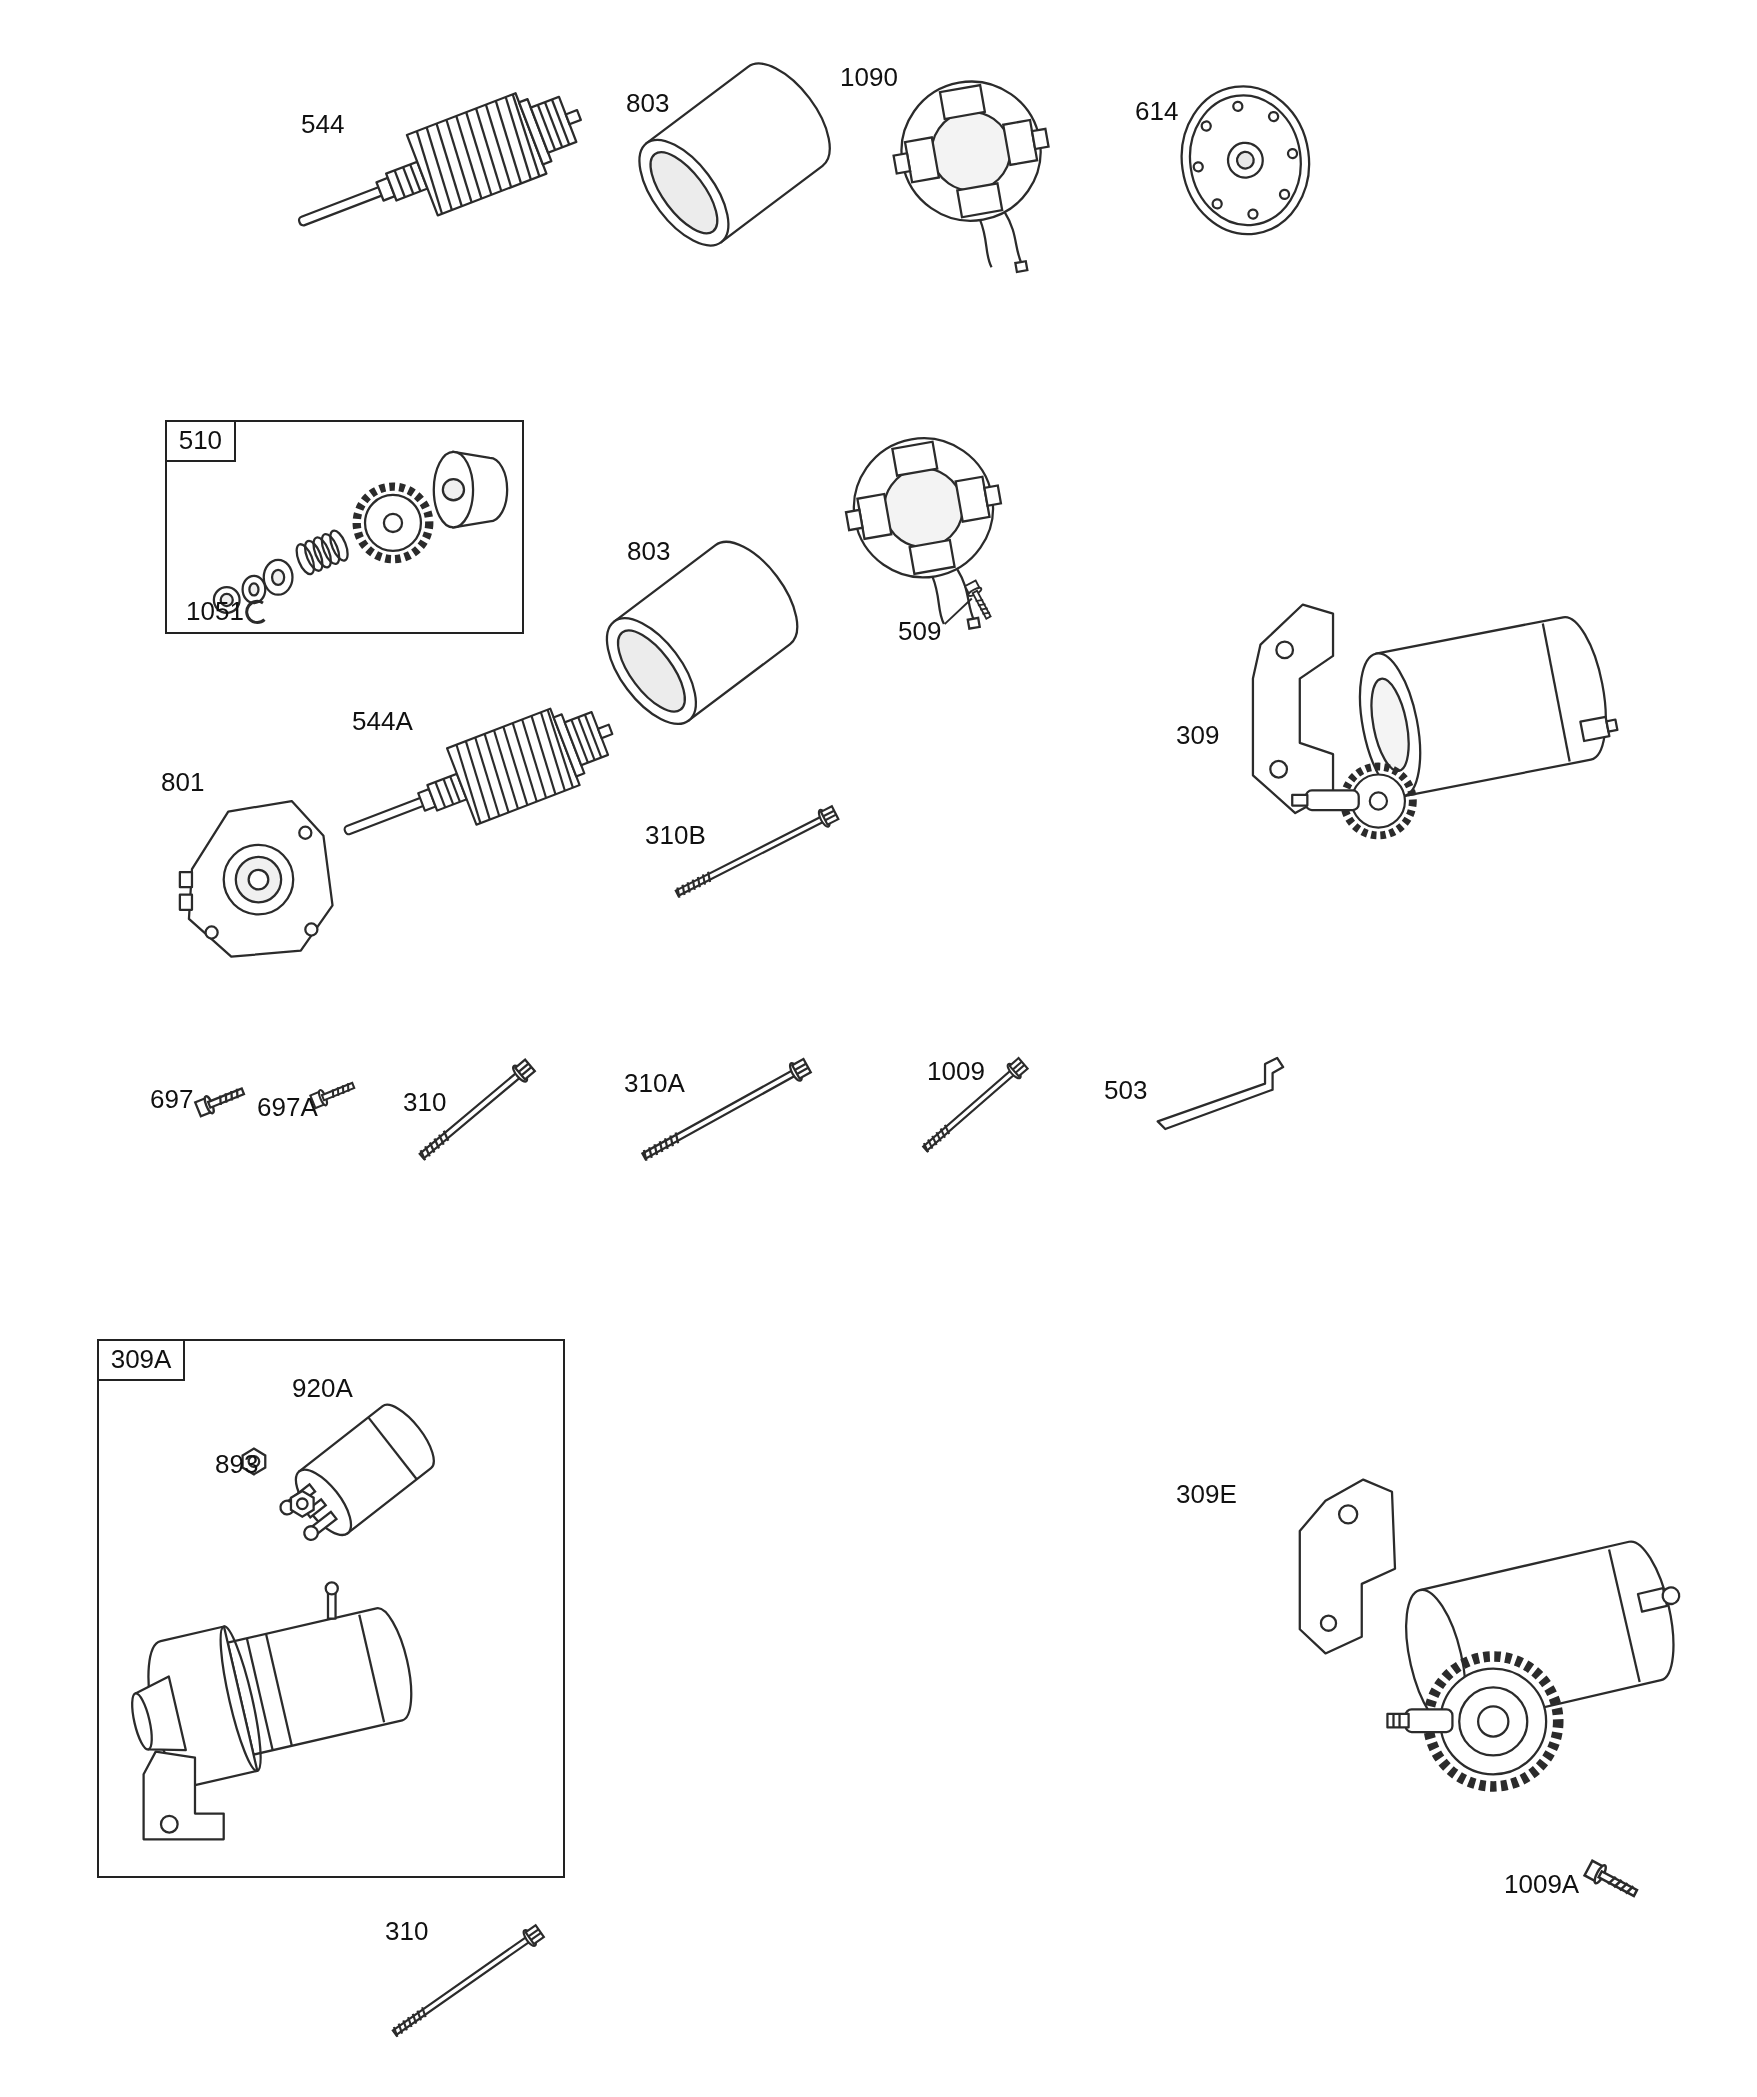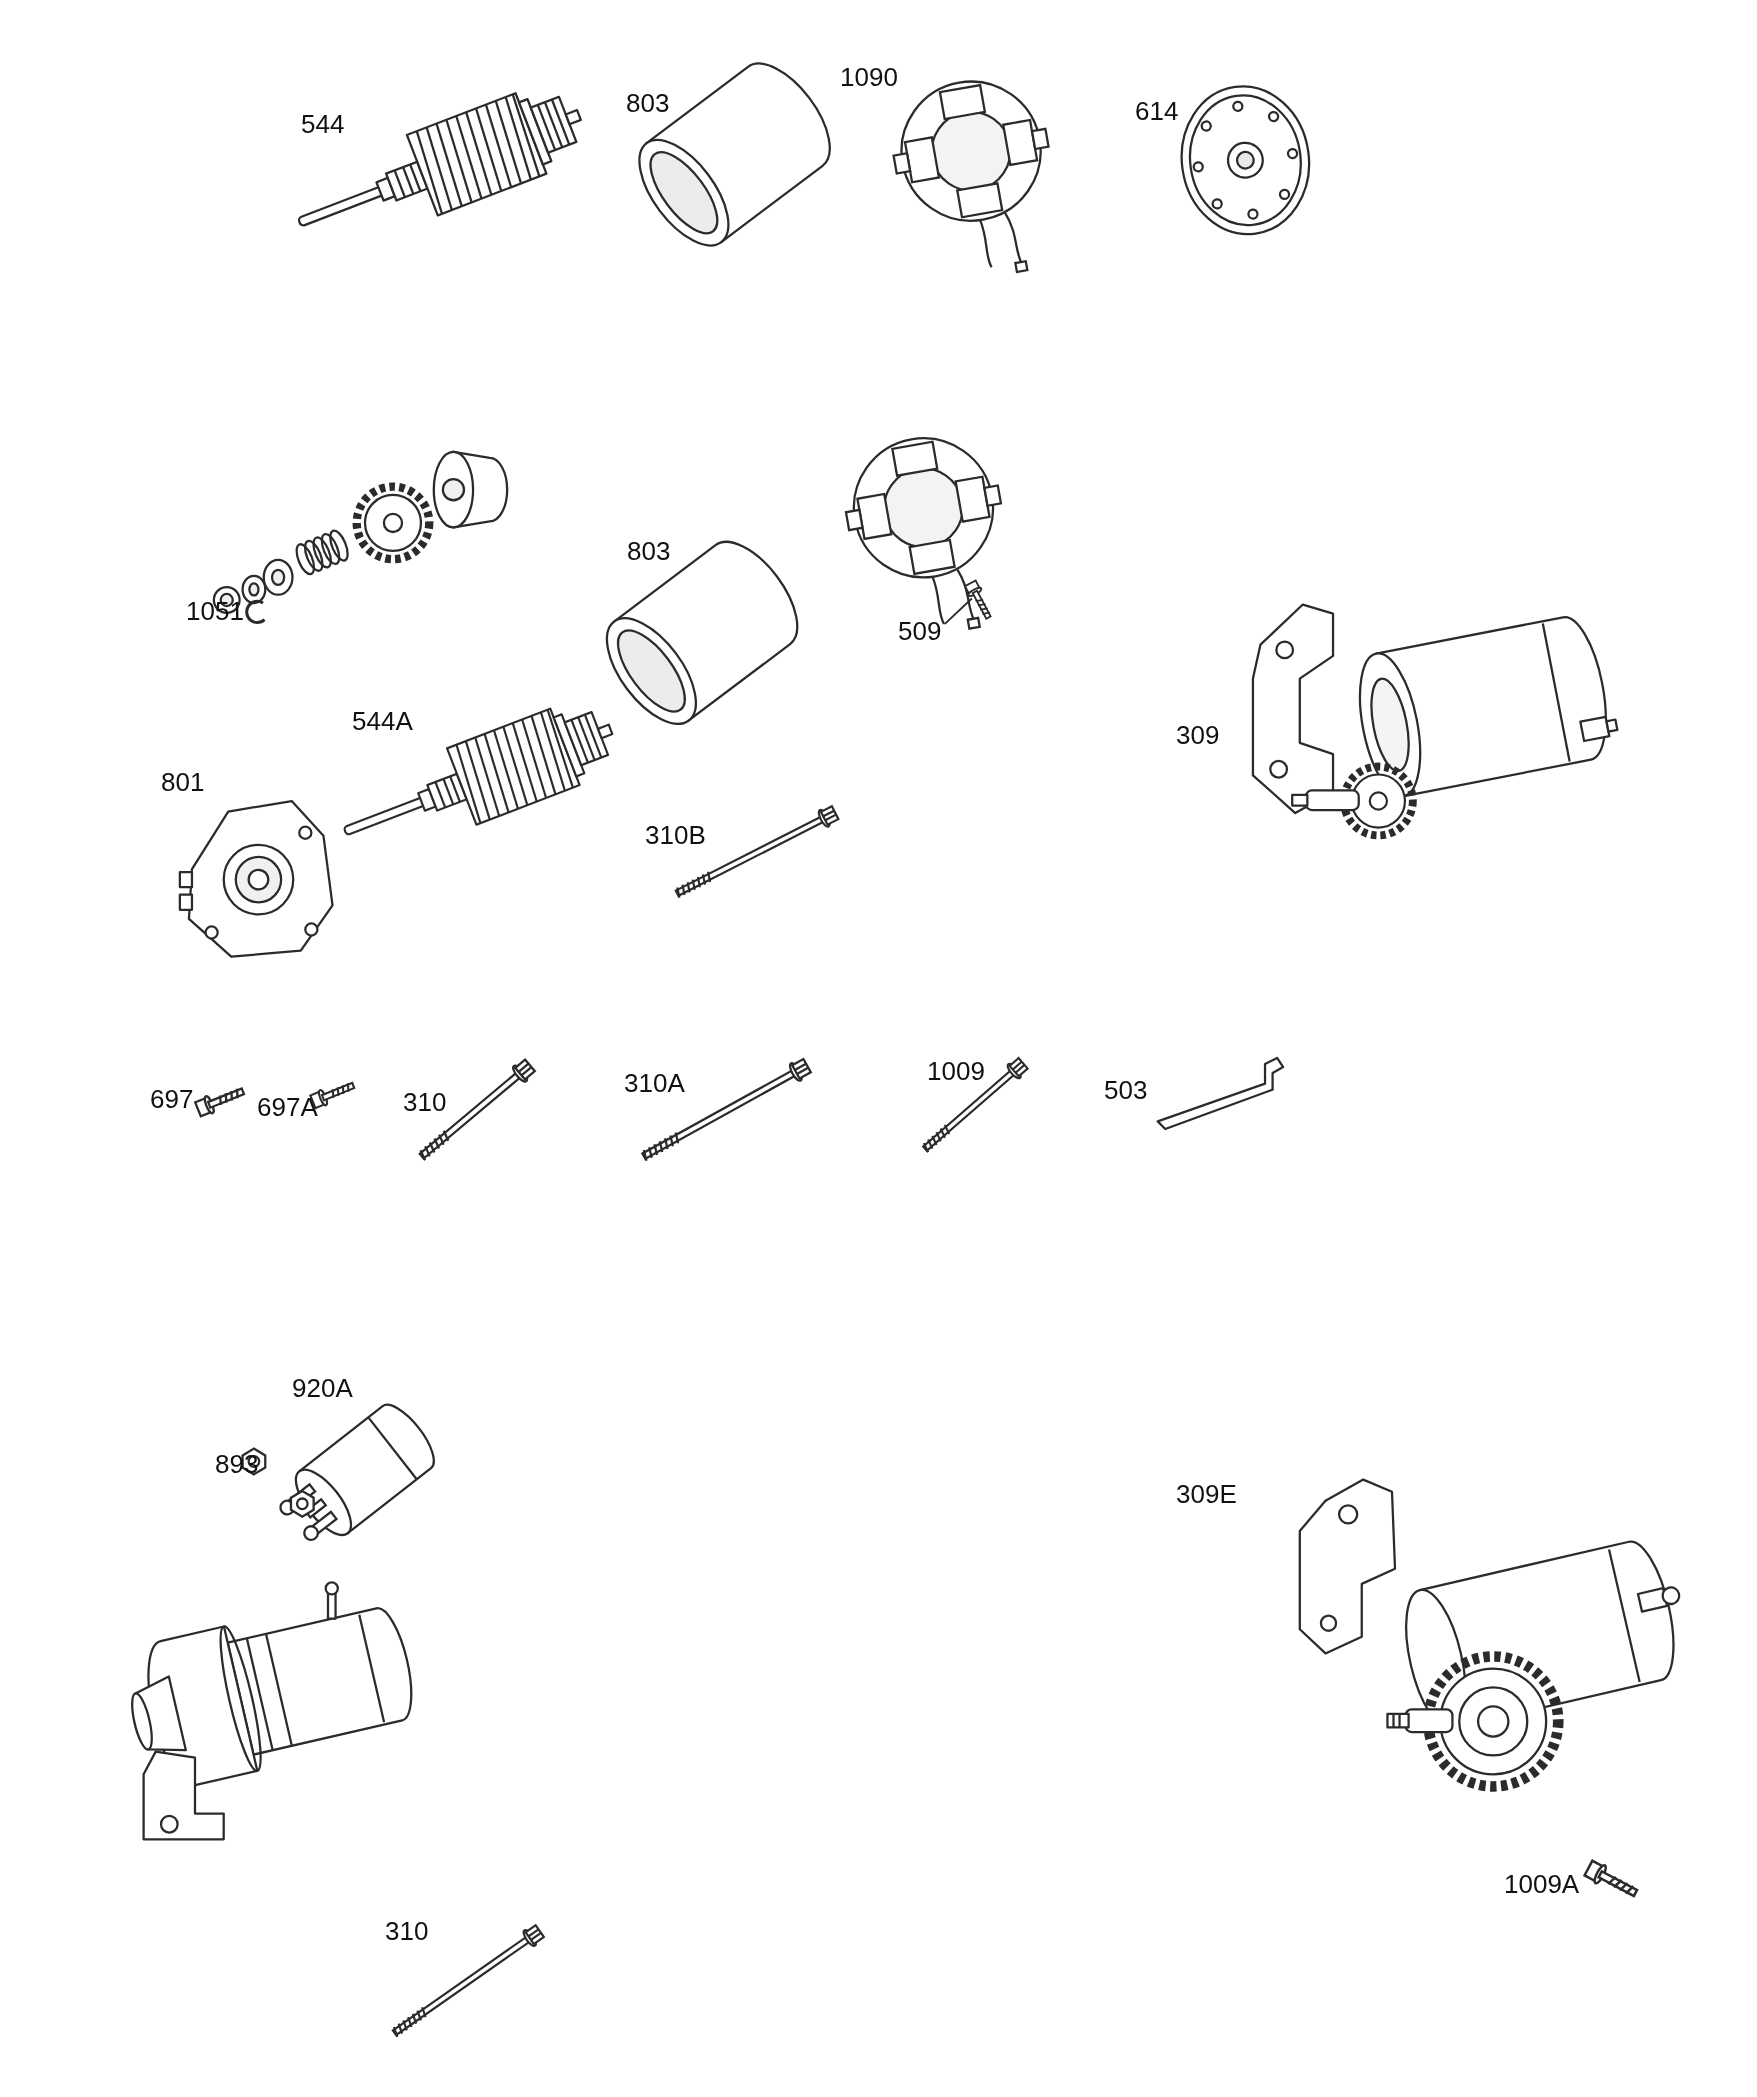"510" div.group-box { html: none -> <div> <div>510</div> </div> }
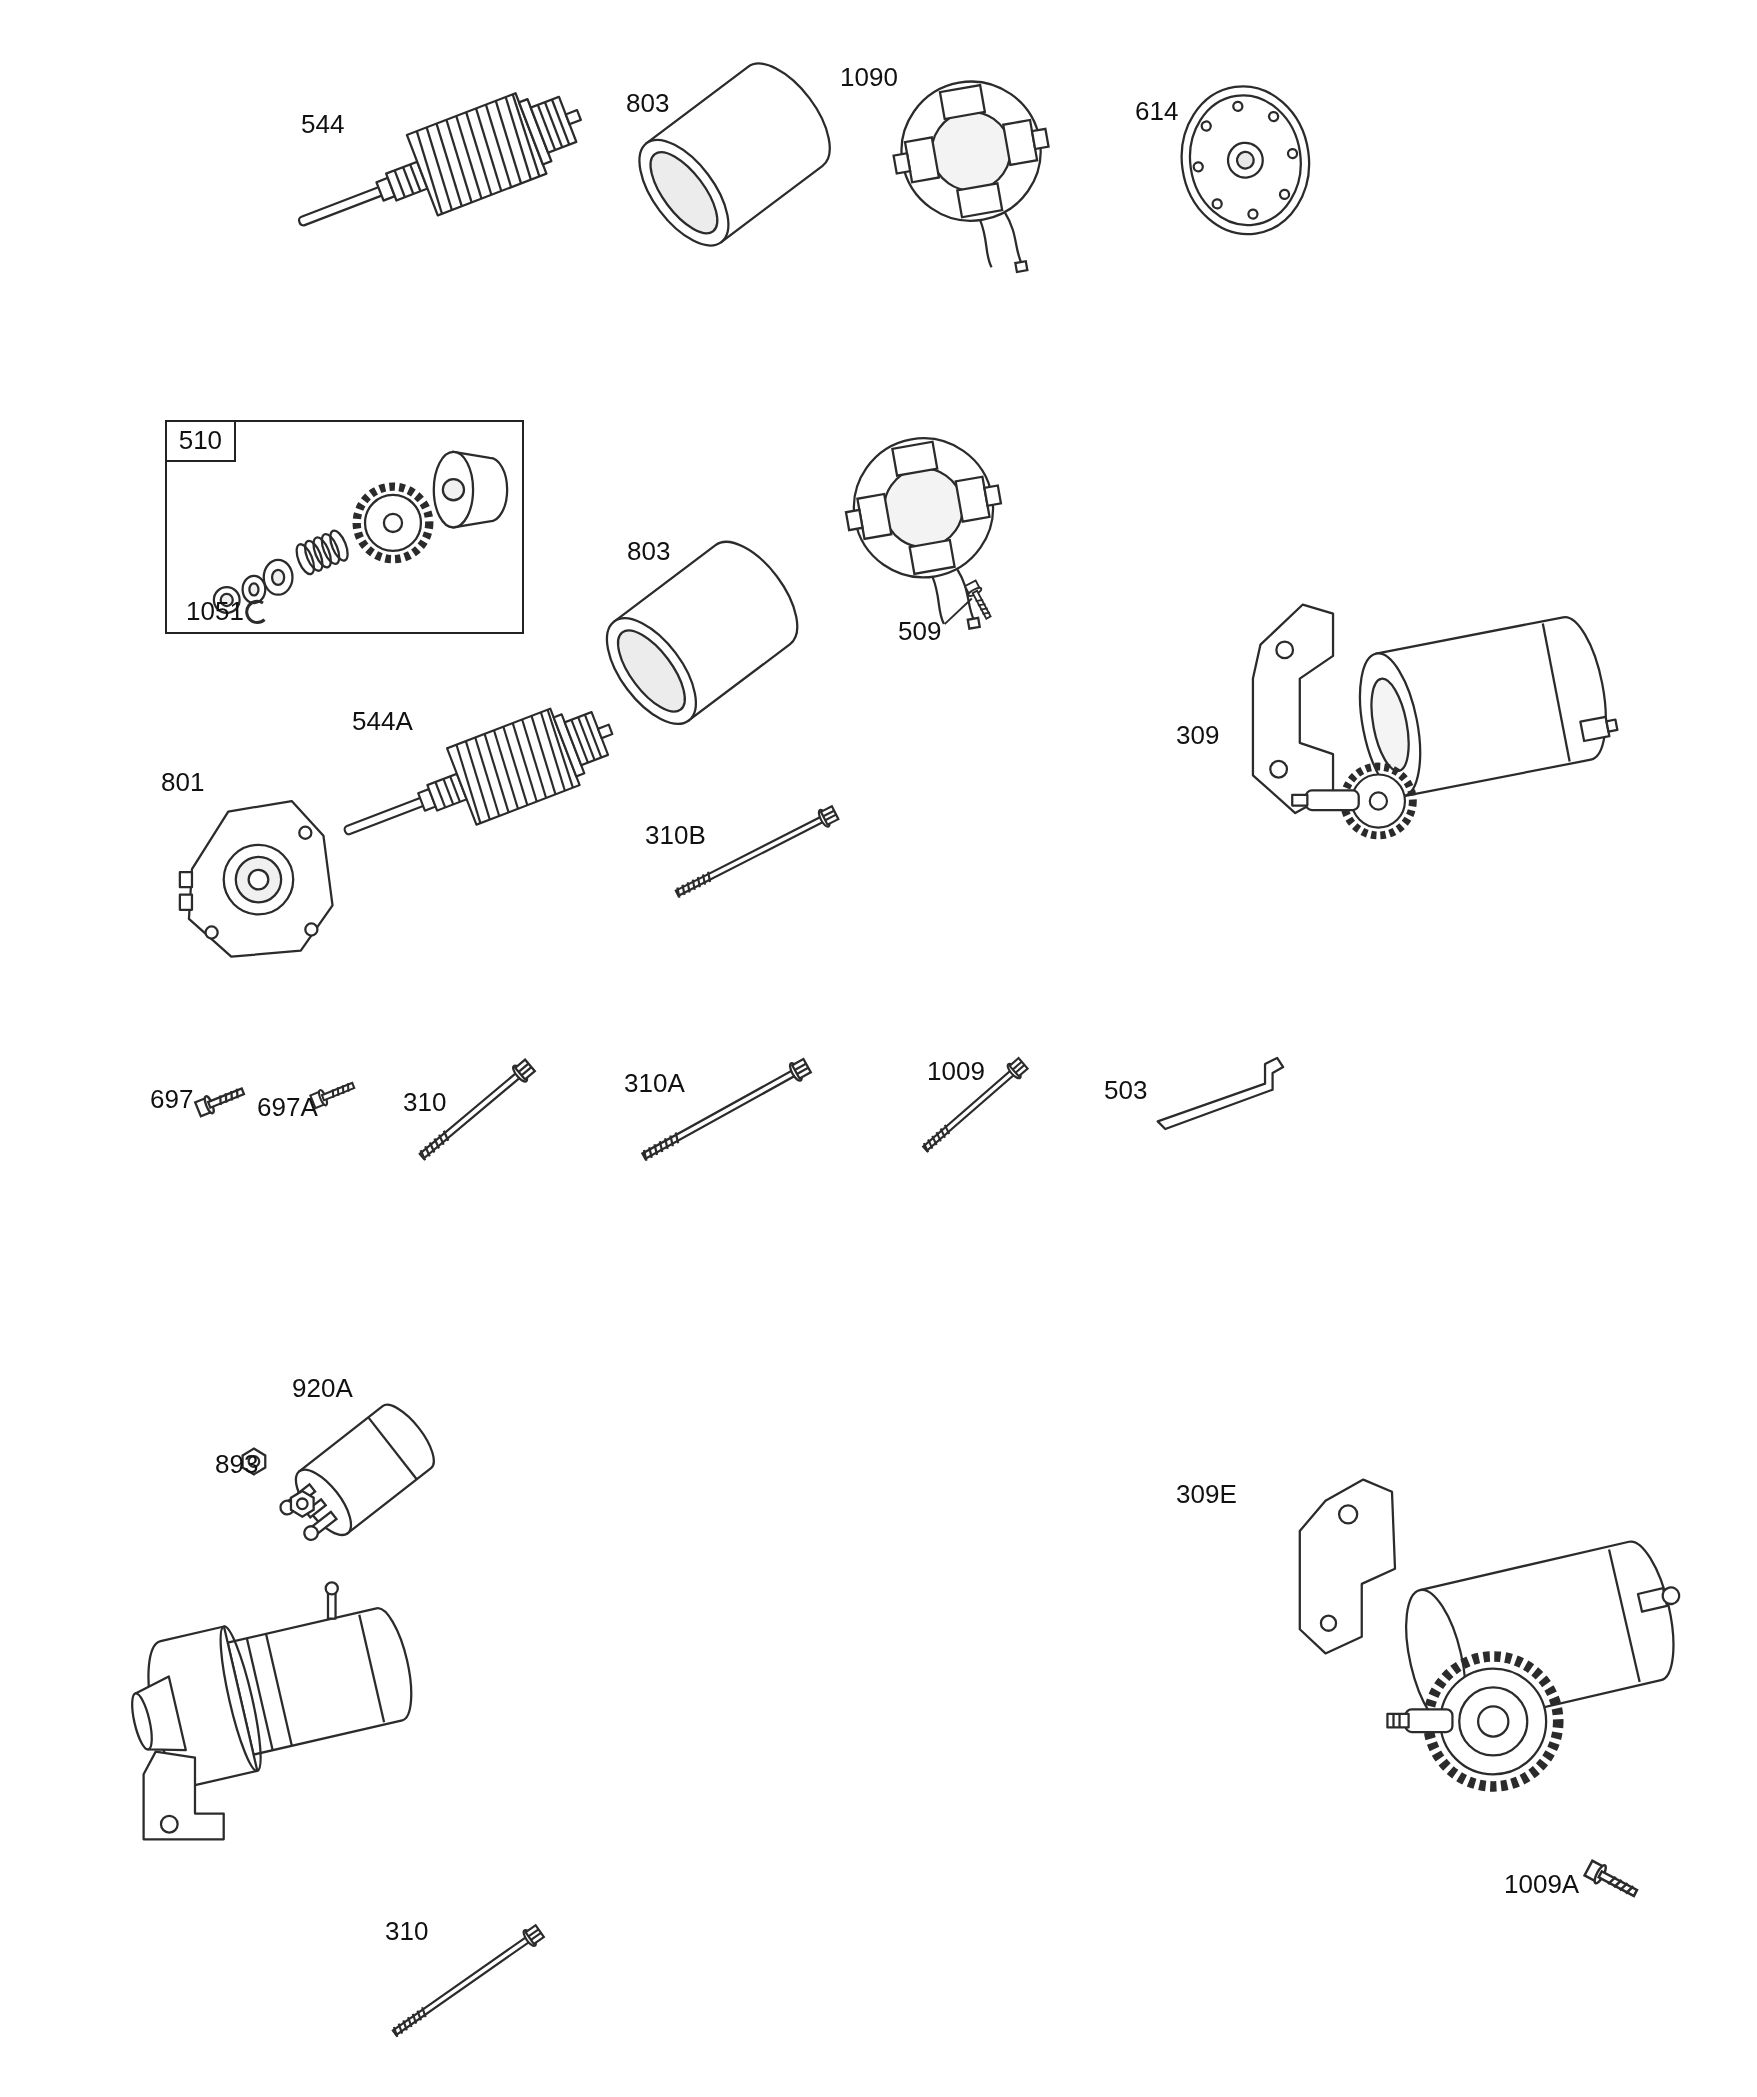"309A" div.group-box { html: none -> <div> <div>309A</div> </div> }
